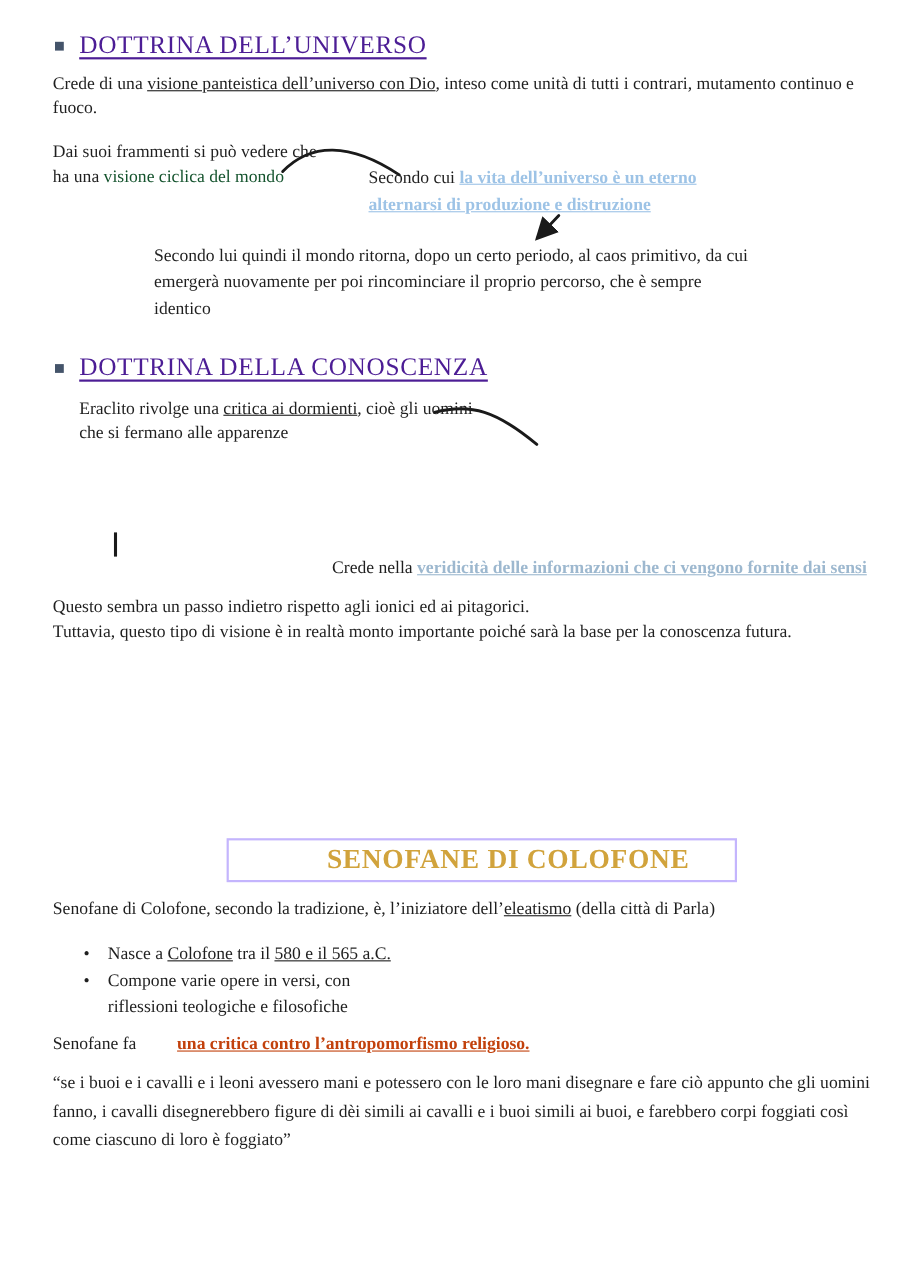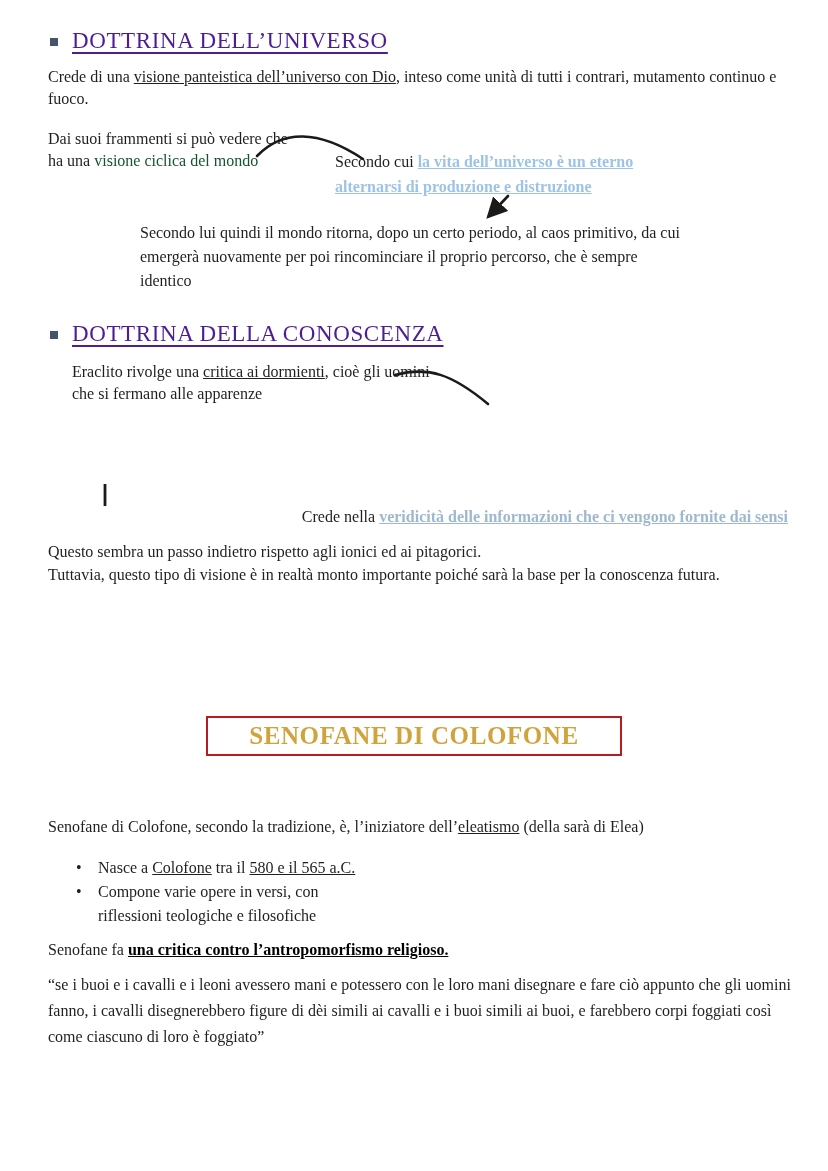"SENOFANE DI COLOFONE" .gold-box { border: 2px solid #b91c1c -> 2px solid #c4b5fd; padding-left: none -> 48px; top: 716px -> 762px }
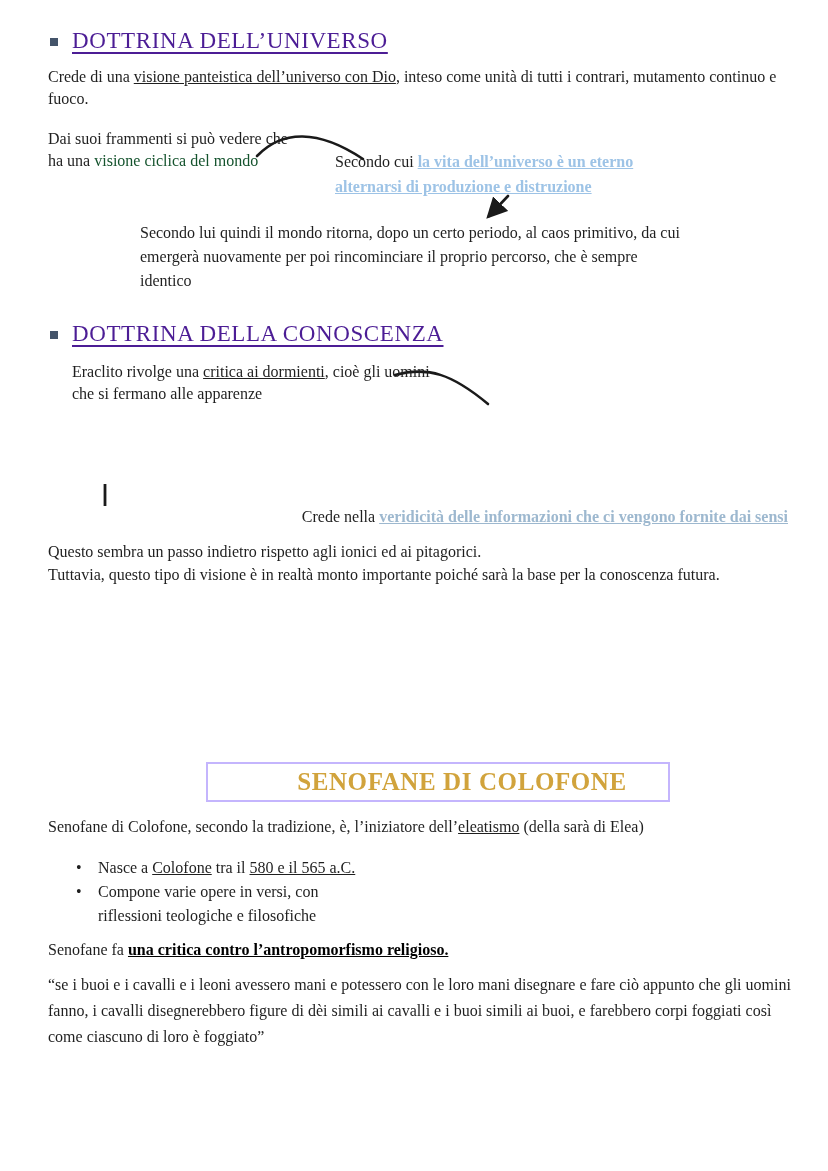"(della sarà di Elea)" span { text: sarà di Elea -> città di Parla }
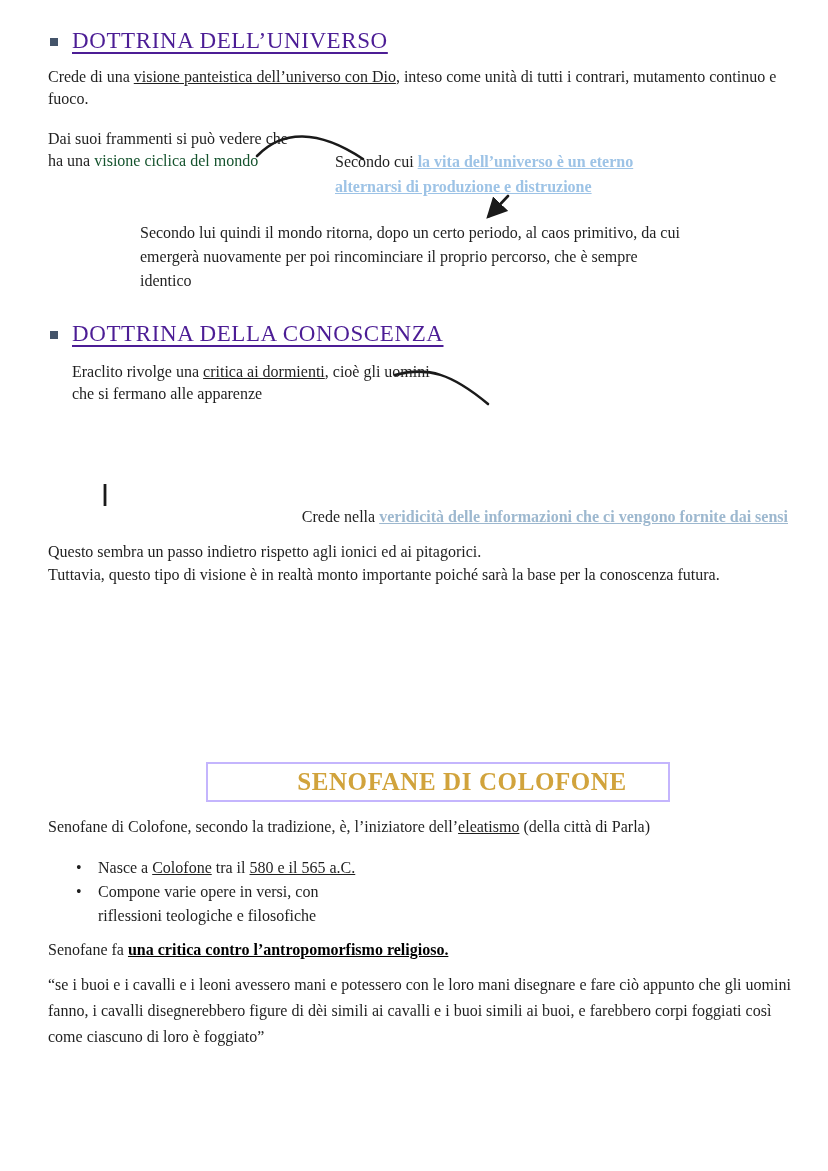"una critica contro l’antropomorfismo" .lkg { color: #000000 -> #c2410c; margin-left: none -> 33px }
